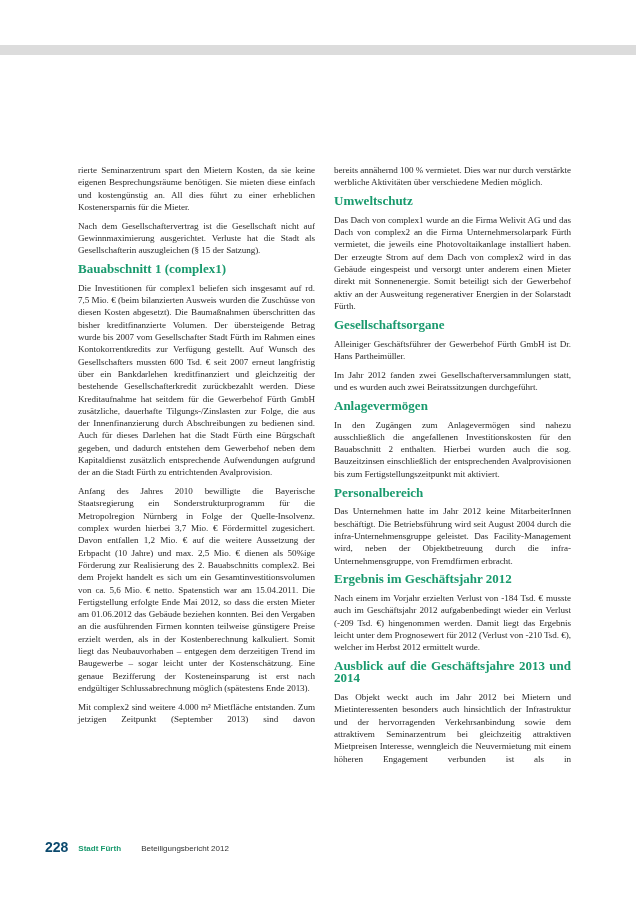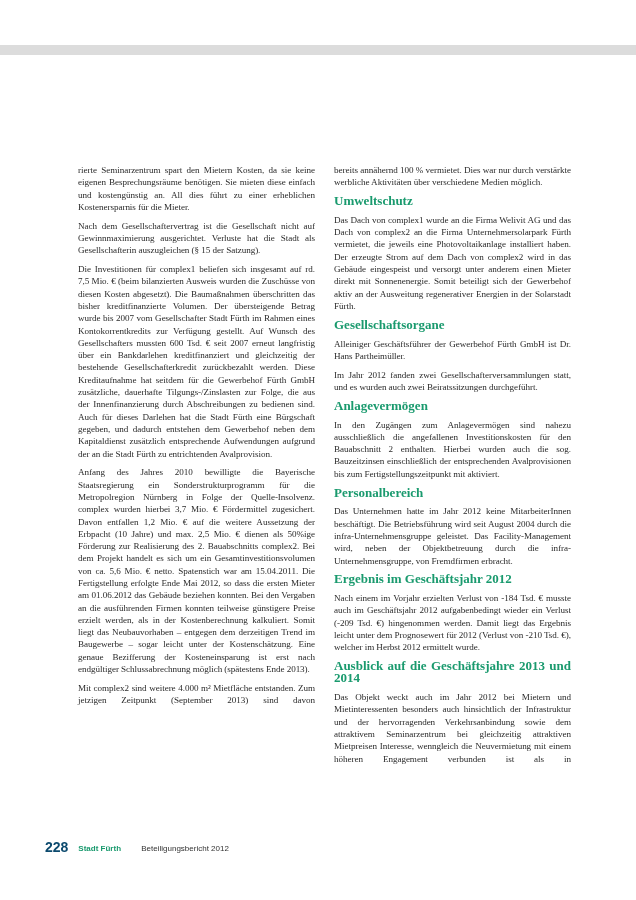"Bauabschnitt 1 (complex1)" h2 { html: none -> <h2>Bauabschnitt 1 (complex1)</h2> }
